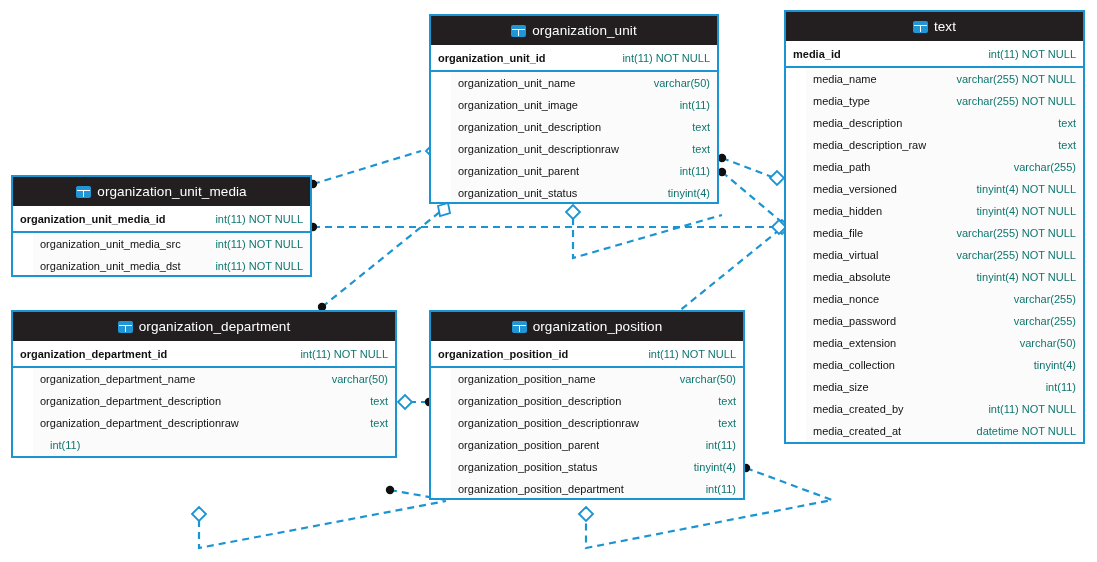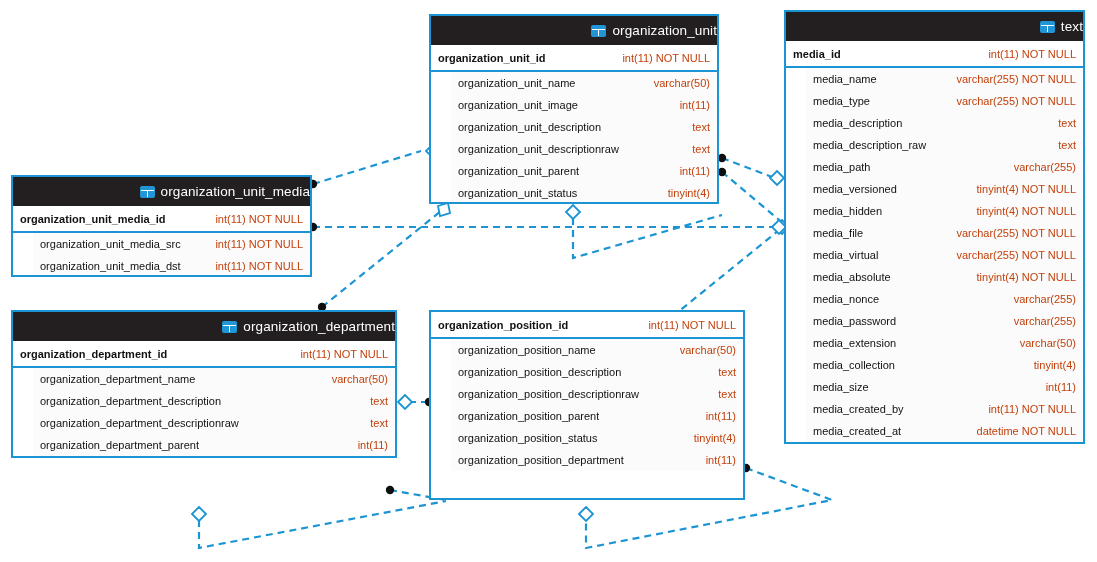"organization_unit" .tbl-header { justify-content: flex-end -> center }
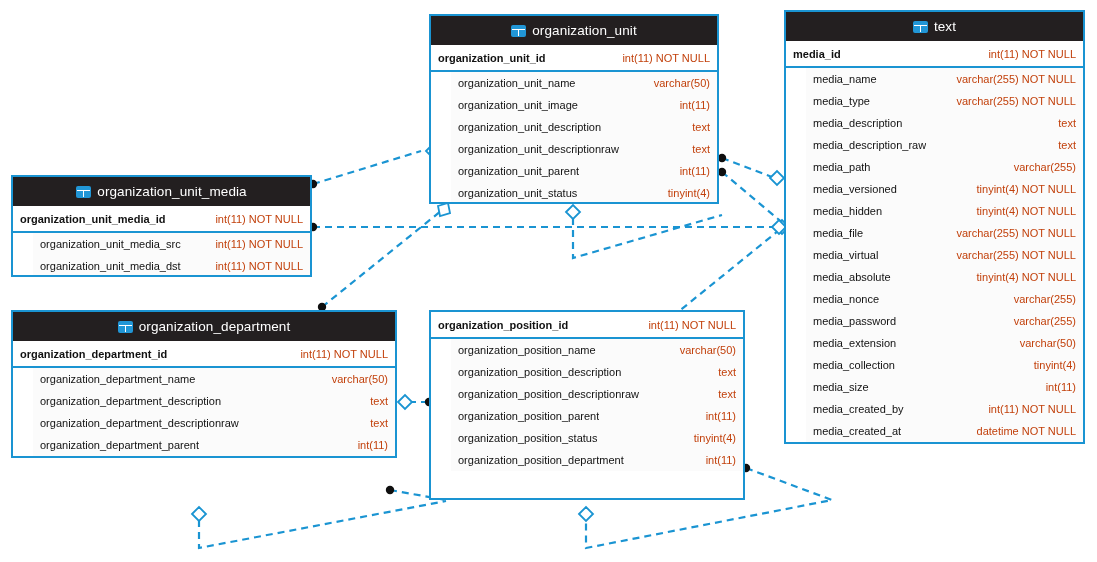"int(11) NOT NULL" .row .ftype { color: #c2410c -> #0f766e }
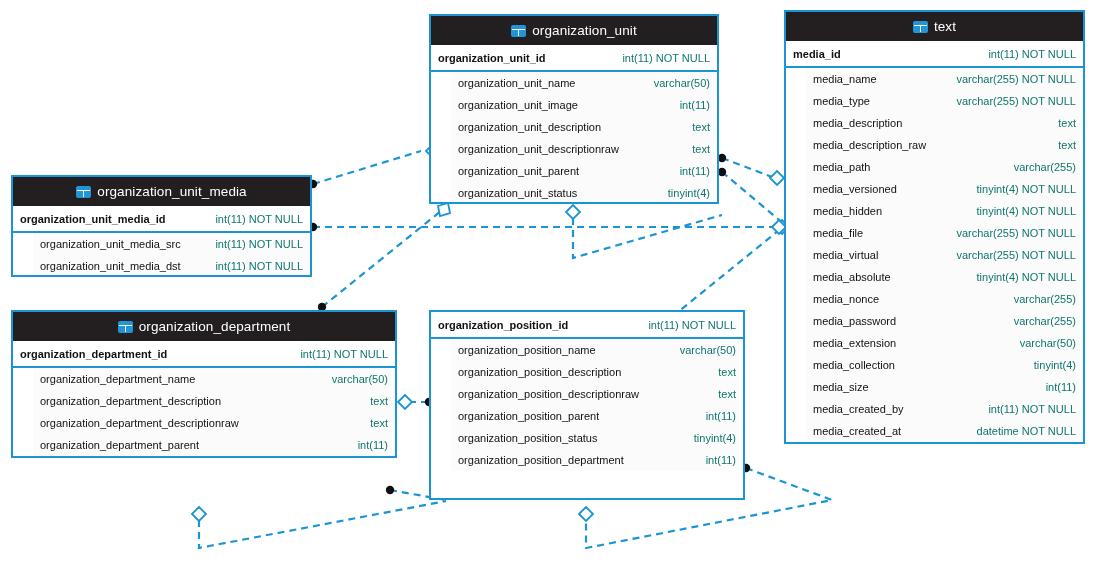"organization_position" div.tbl-header { html: none -> <div> <span></span> <span>organization_position</span> </div> }
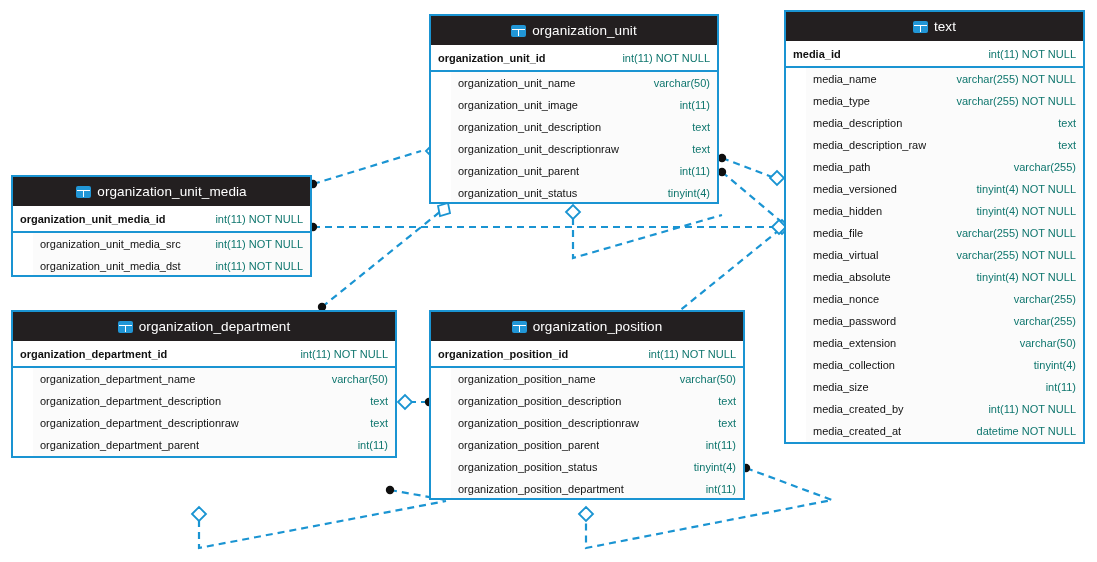"organization_department_parent" span.fname { html: <span>organization_department_parent</span> -> none }
